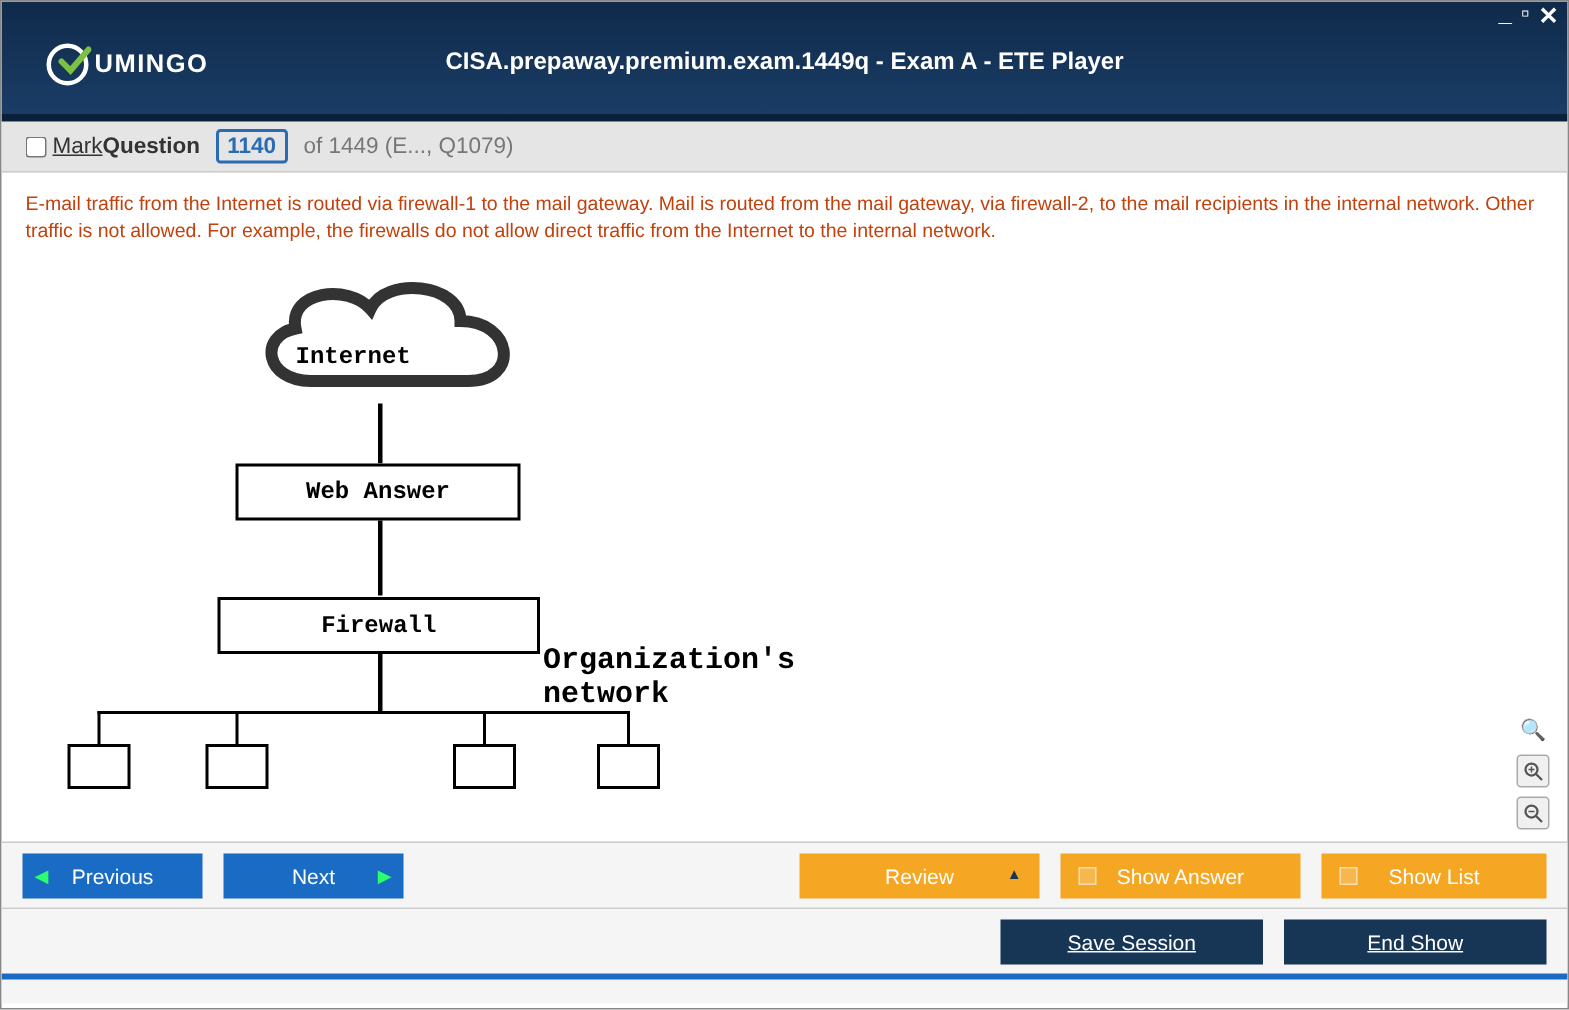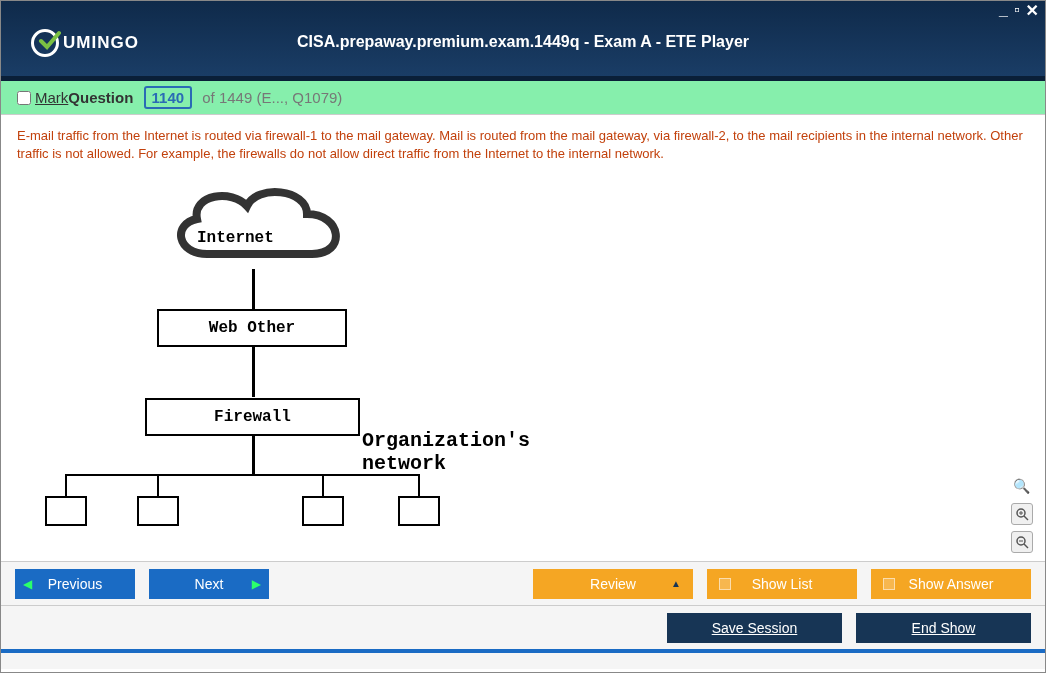"Mark" .subheader { background: #86efac -> #e5e5e5 }
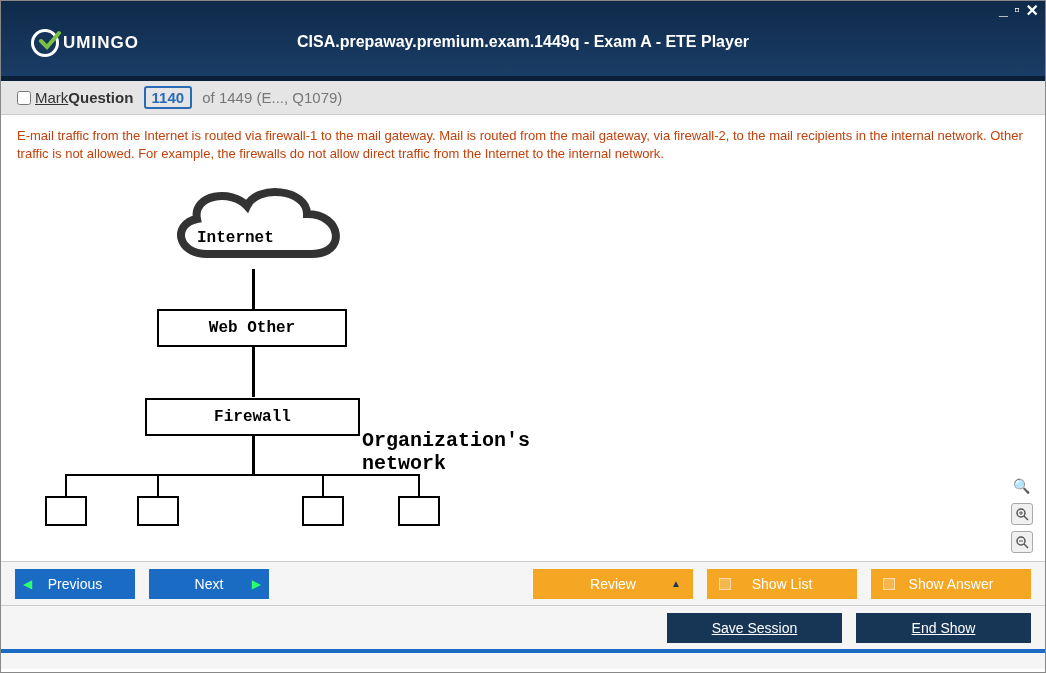"Web Other" div.box { text: Other -> Answer }
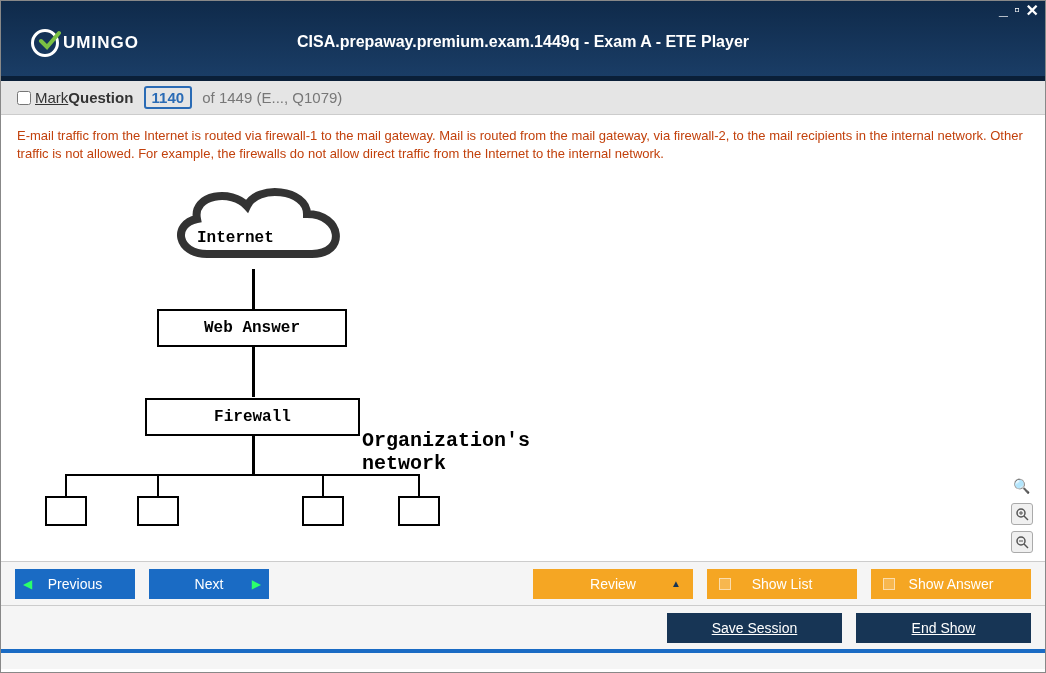"Show List" button.btn { order: before "Show Answer" -> after "Show Answer" }
